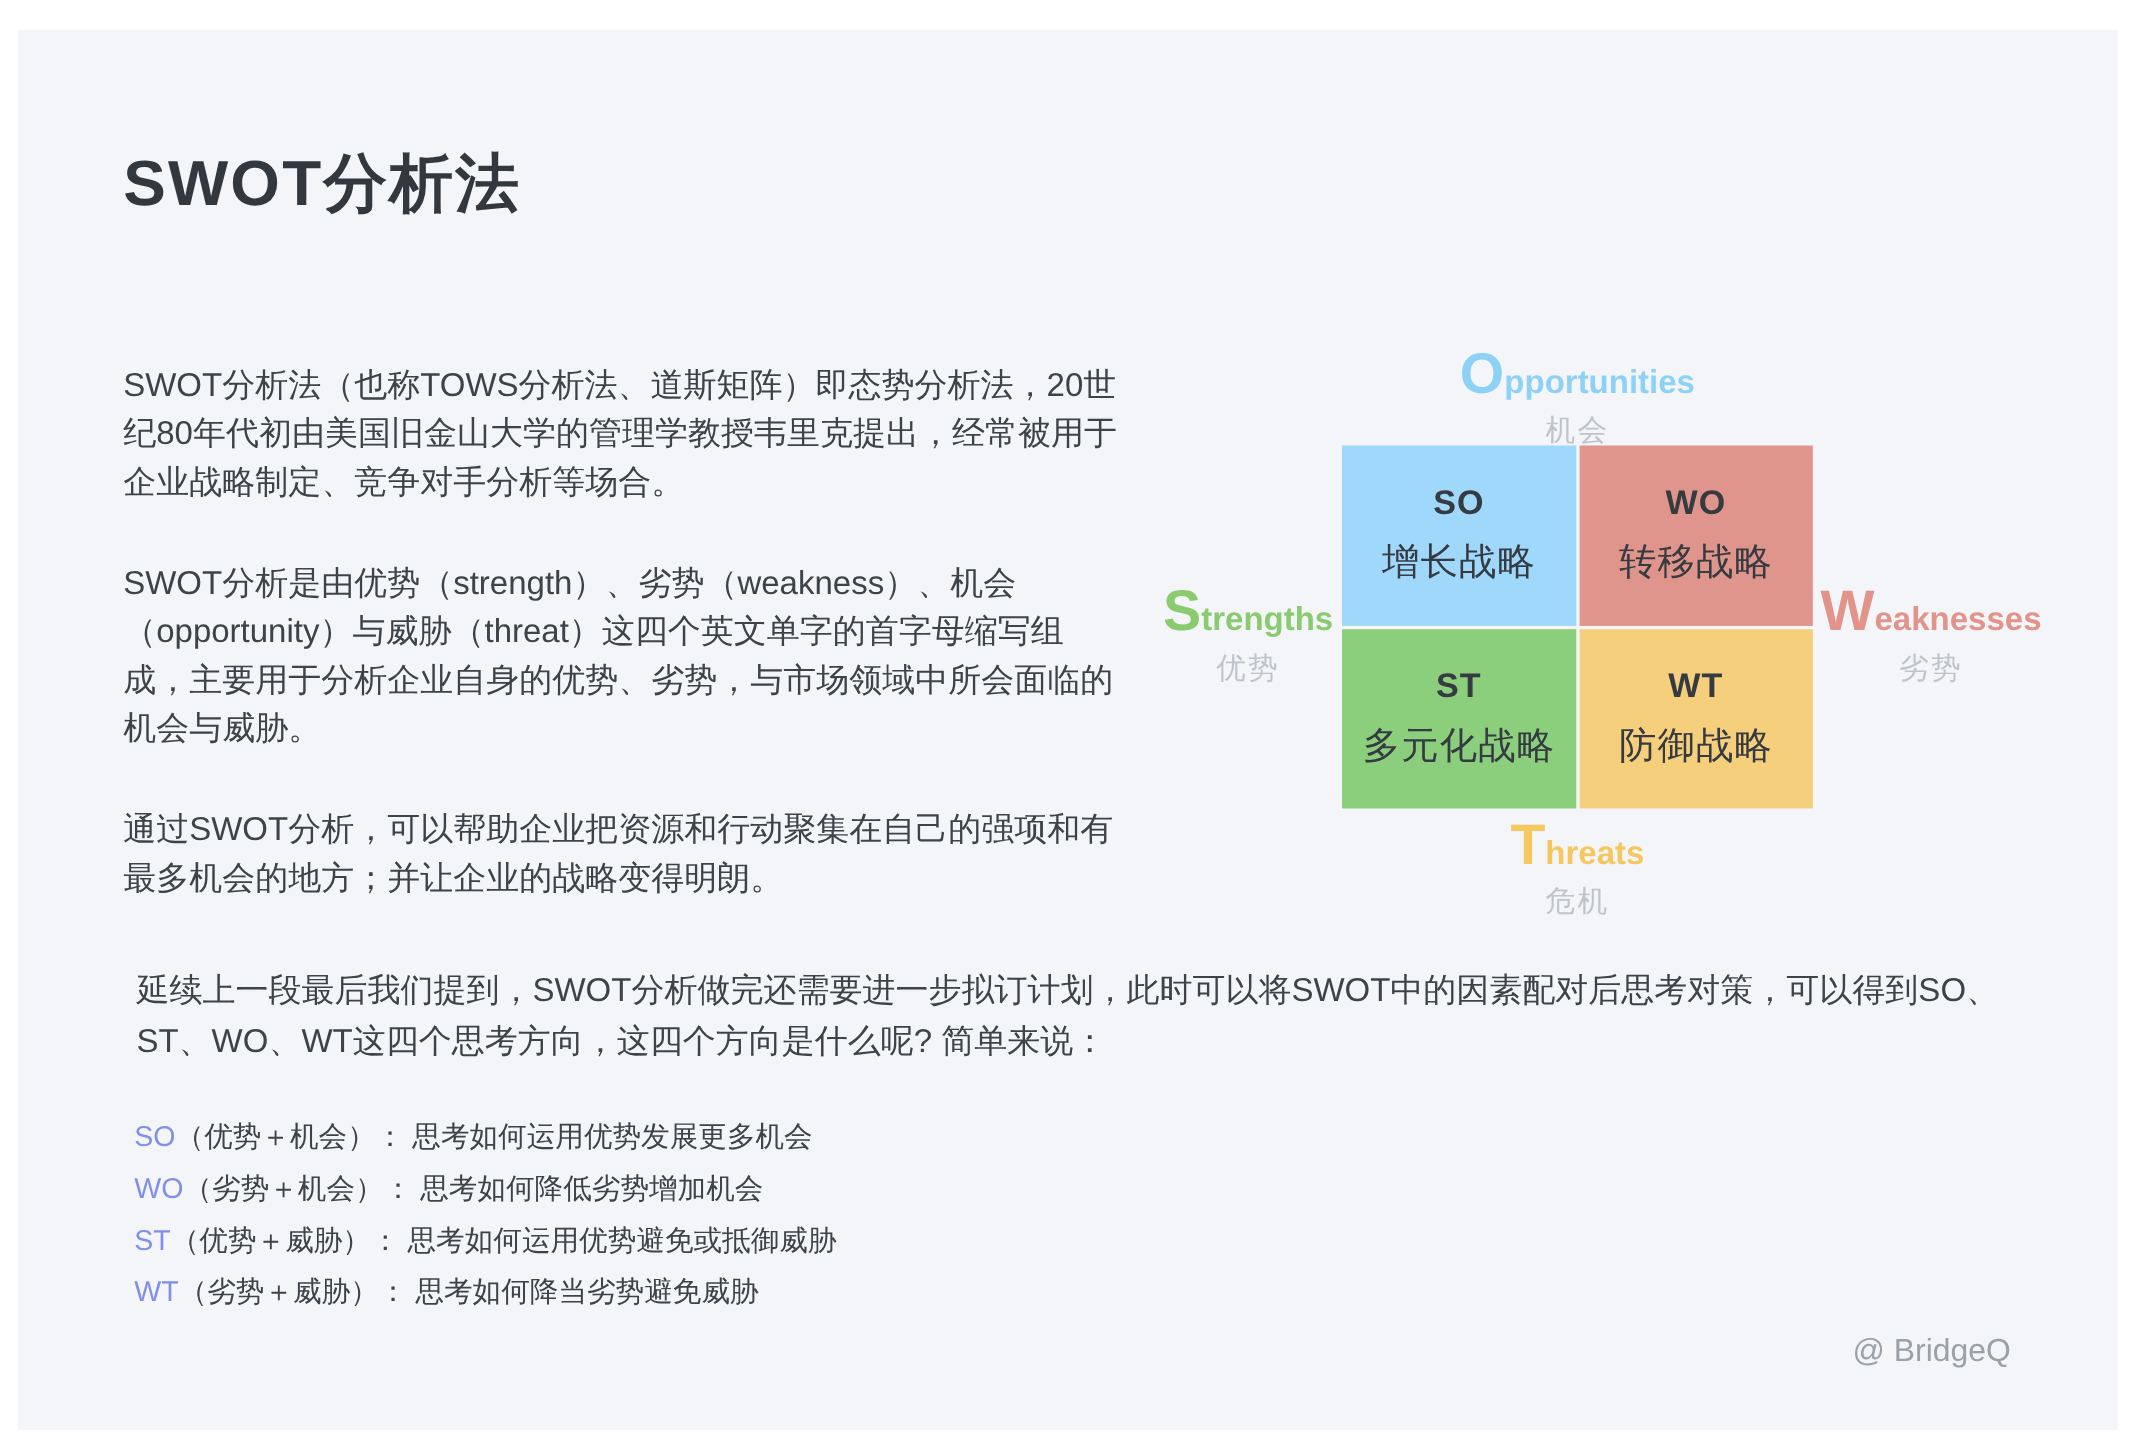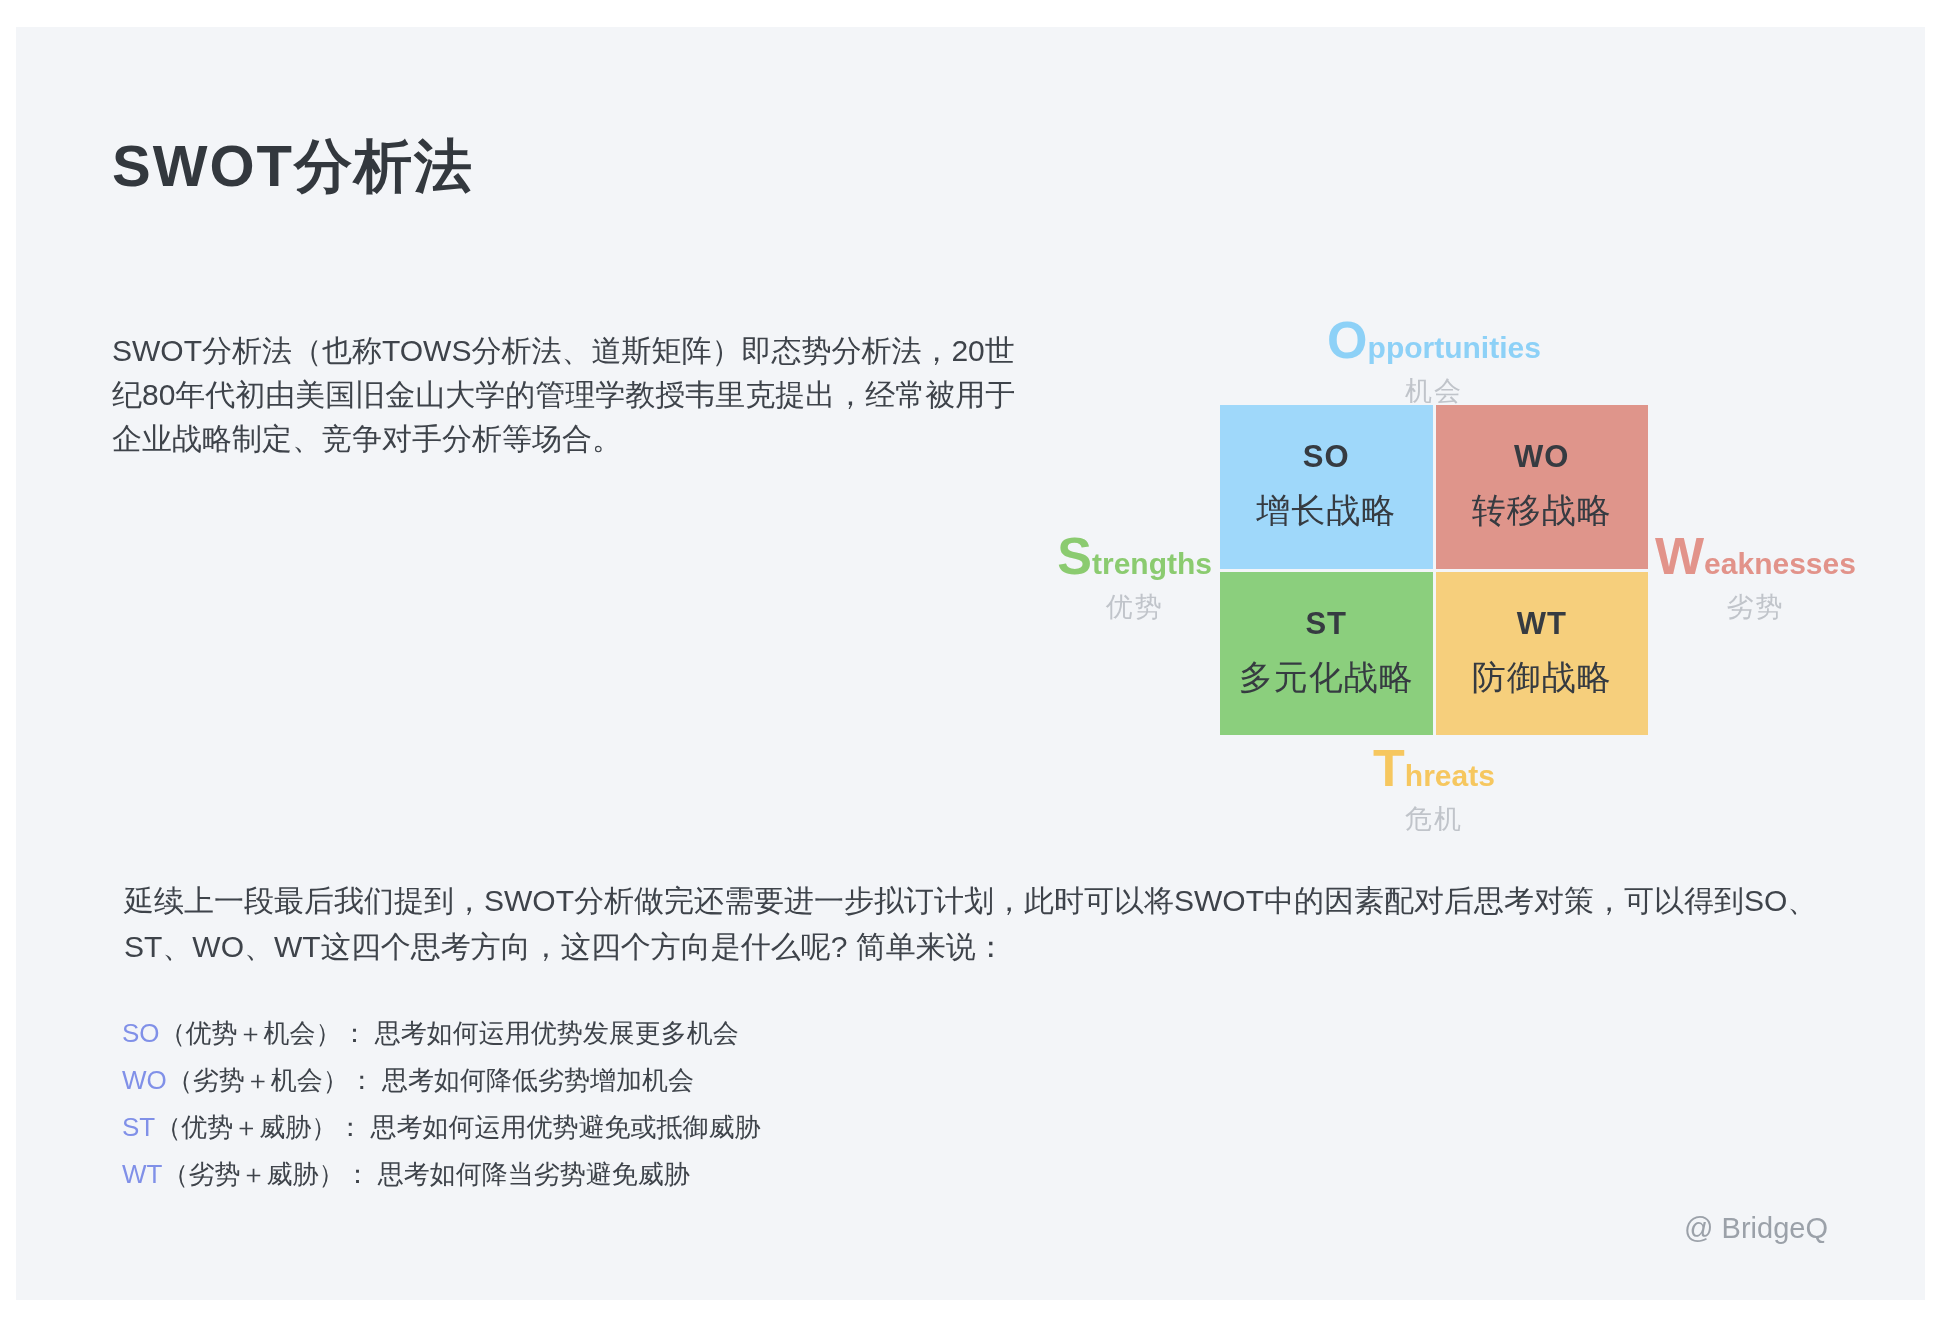"SWOT分析是由优势（strength）、劣势（weakness）、机会（opp" p { html: none -> <p>SWOT分析是由优势（strength）、劣势（weakness）、机会（opportunity）与威胁（threat）这四个英文单字的首字母缩写组成，主要用于分析企业自身的优势、劣势，与市场领域中所会面临的机会与威胁。</p> }
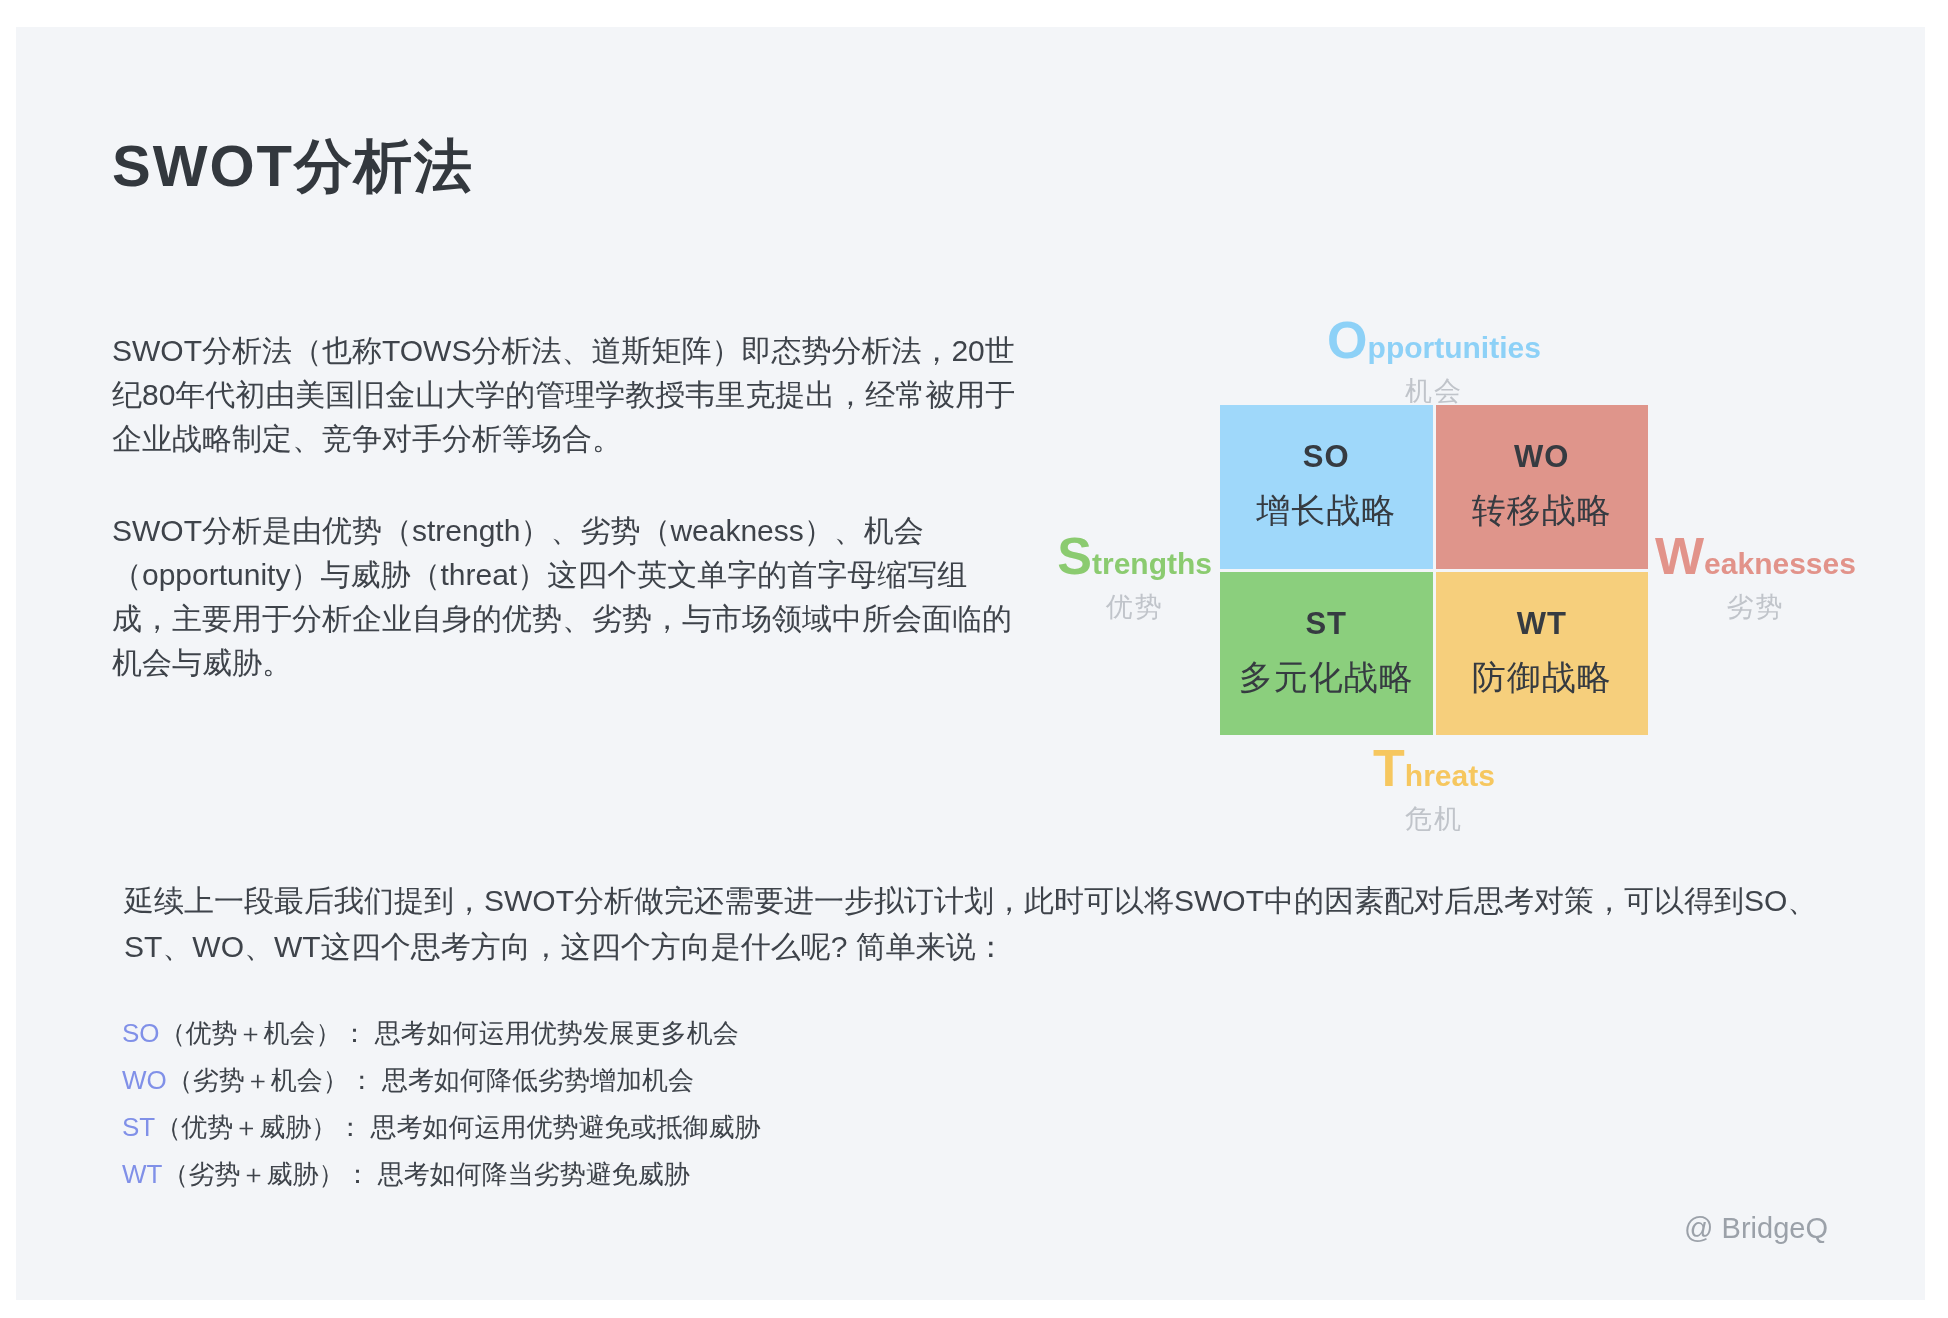"通过SWOT分析，可以帮助企业把资源和行动聚集在自己的强项和有最多机会的地方；并" p { html: none -> <p>通过SWOT分析，可以帮助企业把资源和行动聚集在自己的强项和有最多机会的地方；并让企业的战略变得明朗。</p> }
